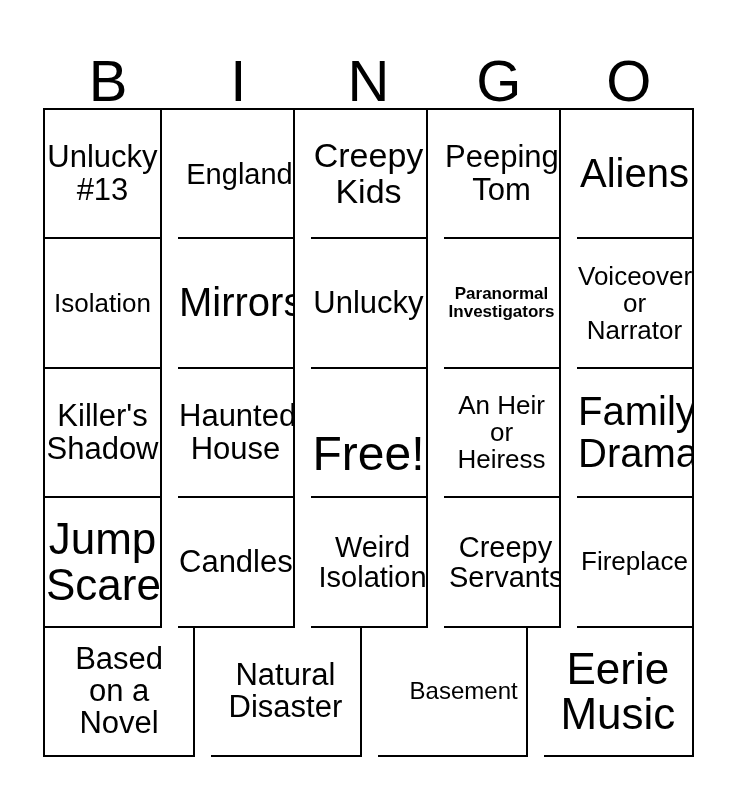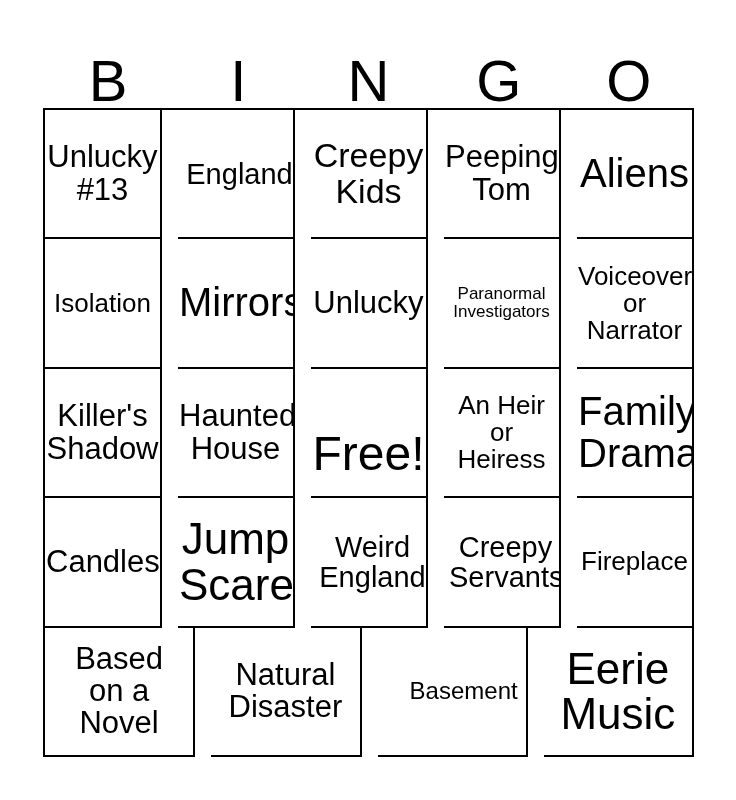"Paranormal" .fs-xs { font-weight: none -> bold }
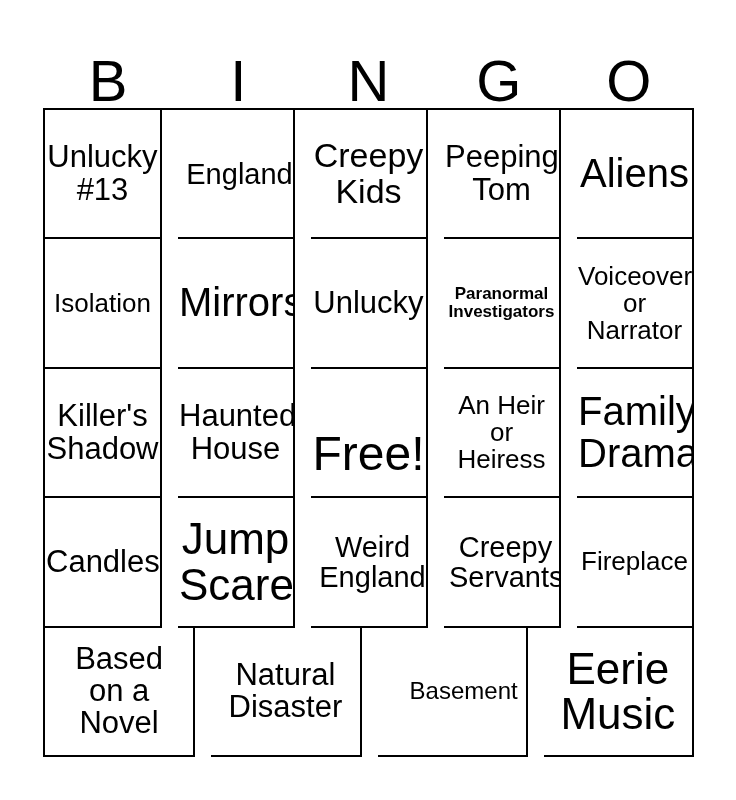"Candles" div.cell { order: before "Jump" -> after "Jump" }
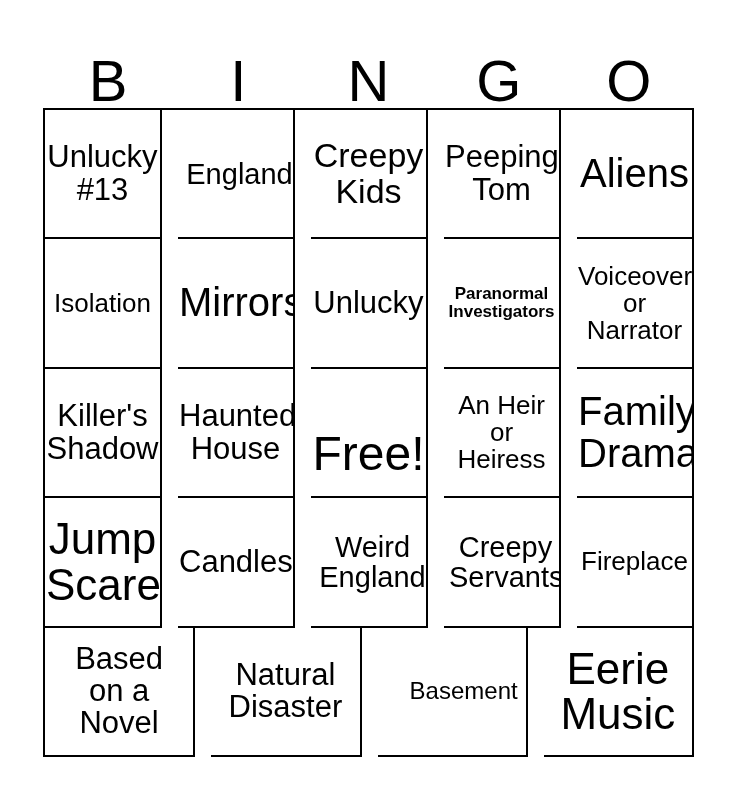"Weird" span.cell-text { text: England -> Isolation }
